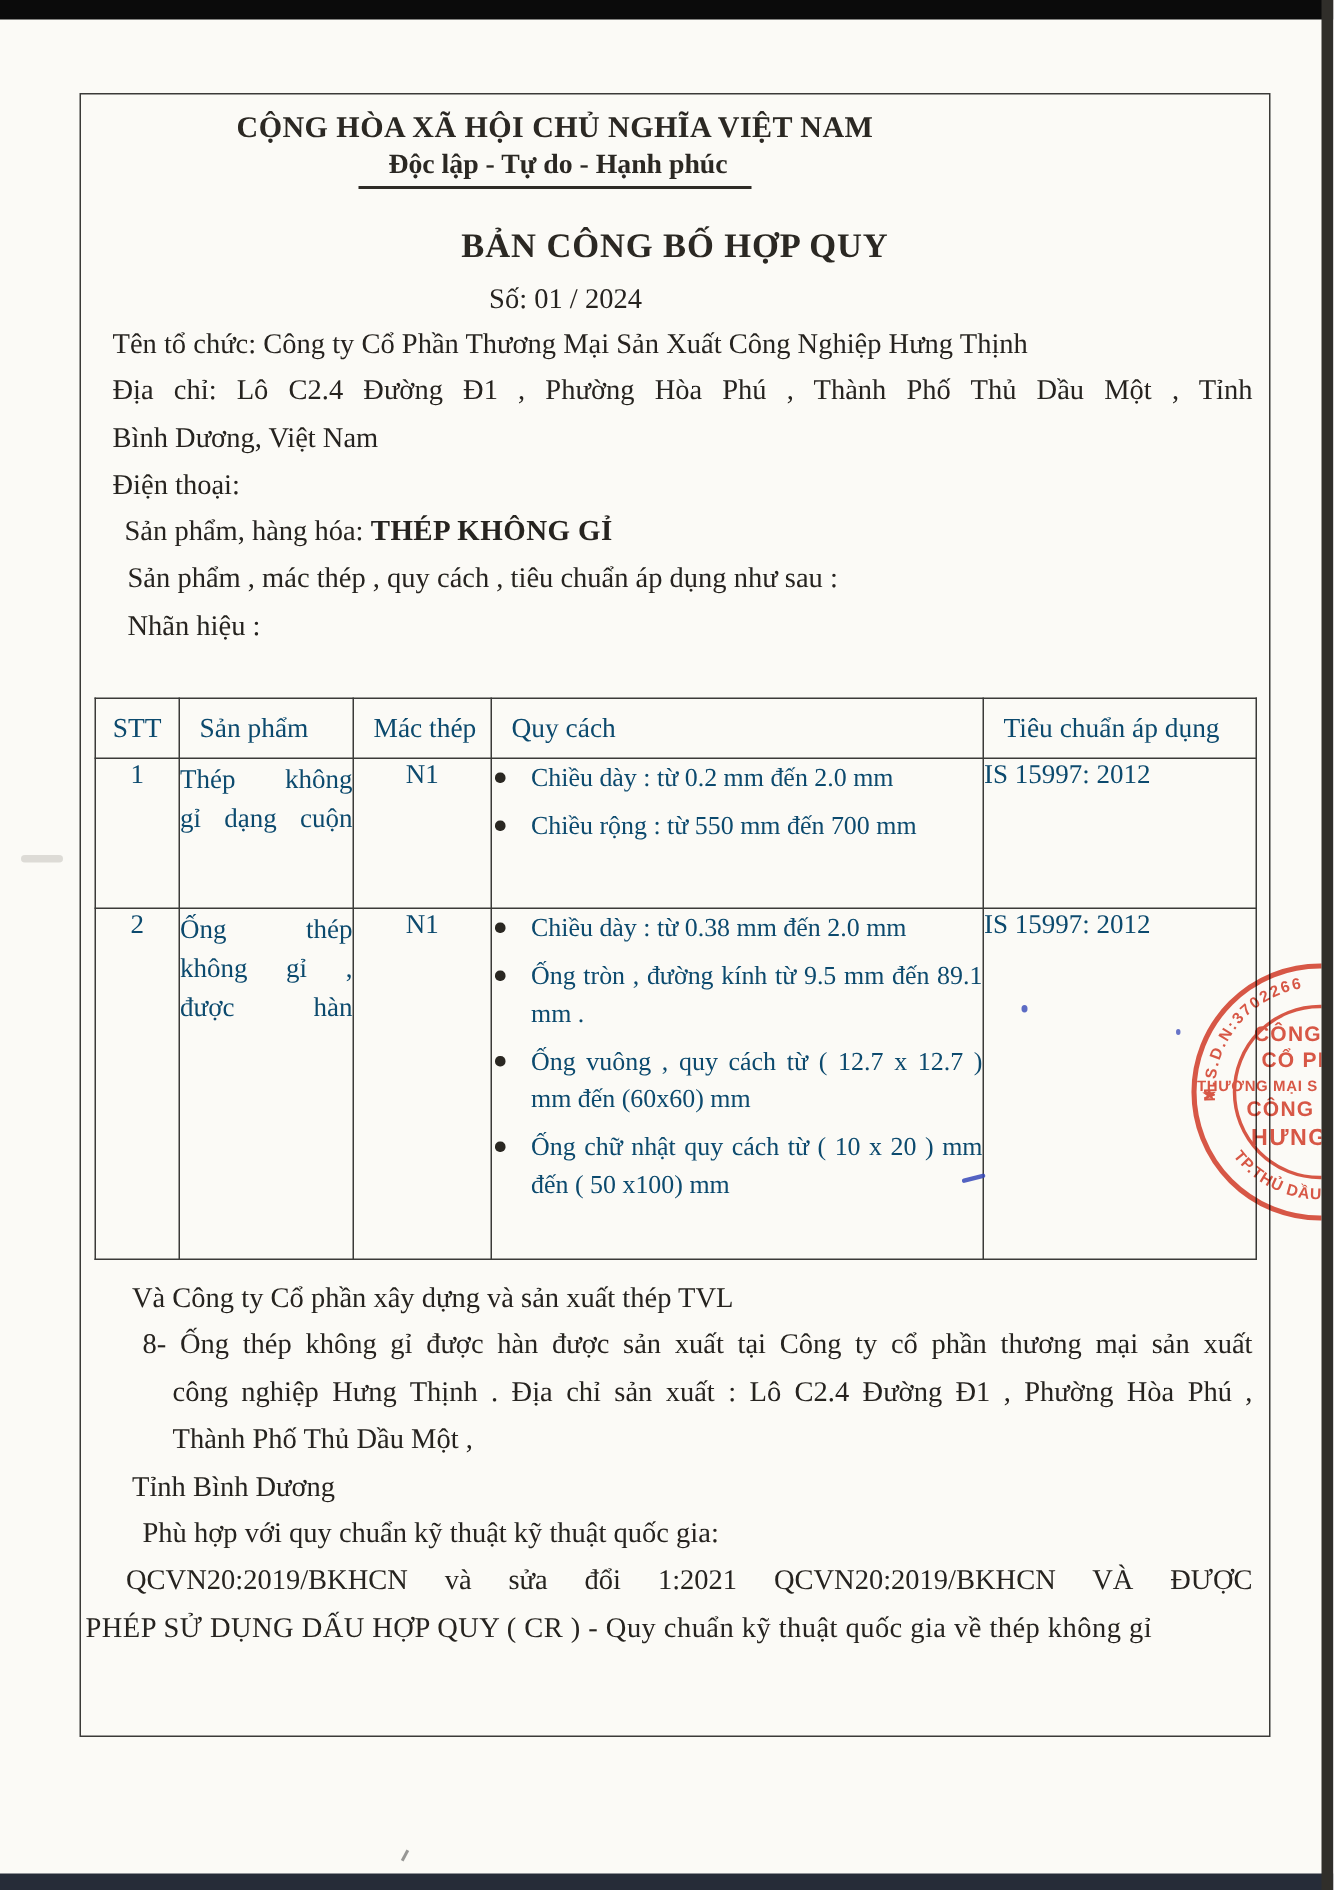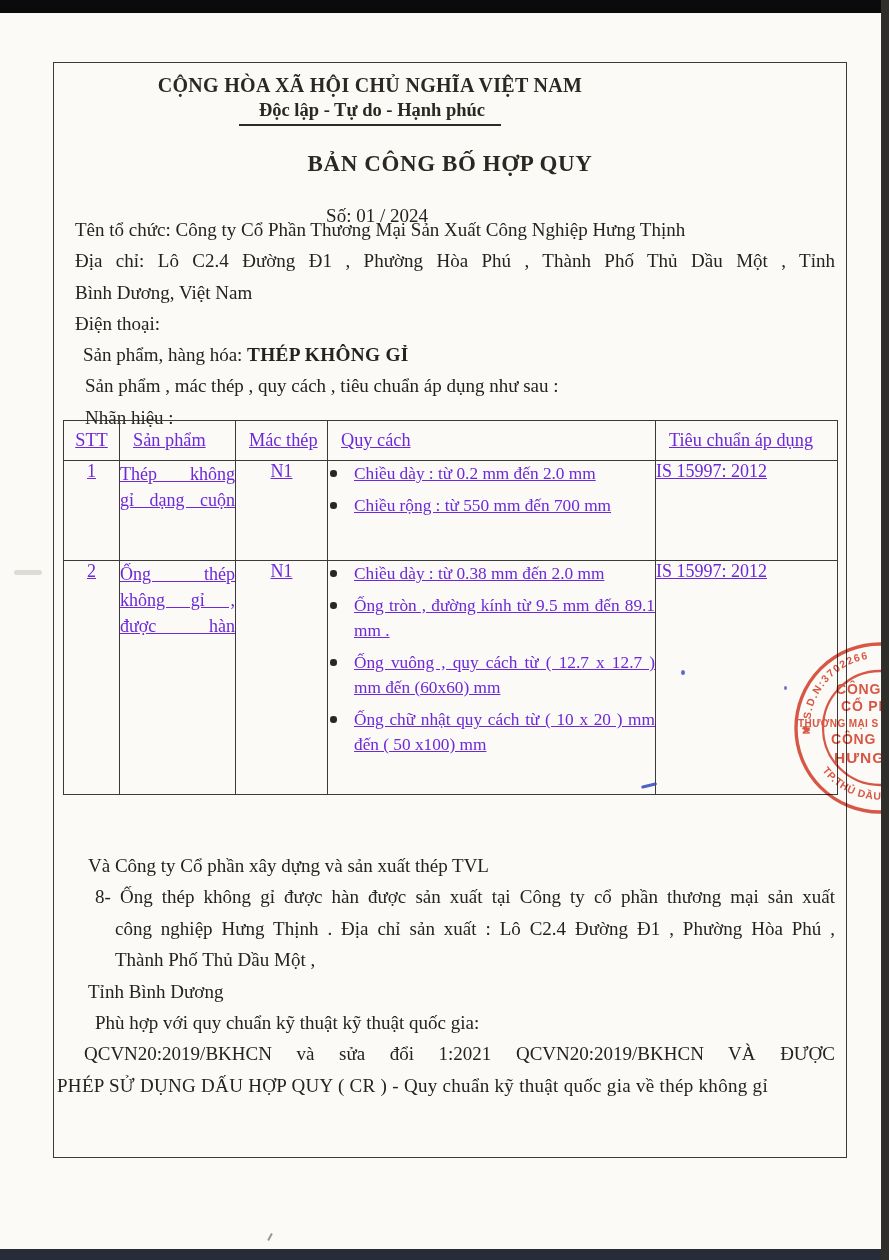"Số: 01 / 2024" .doc-no { margin-top: 16px -> none }
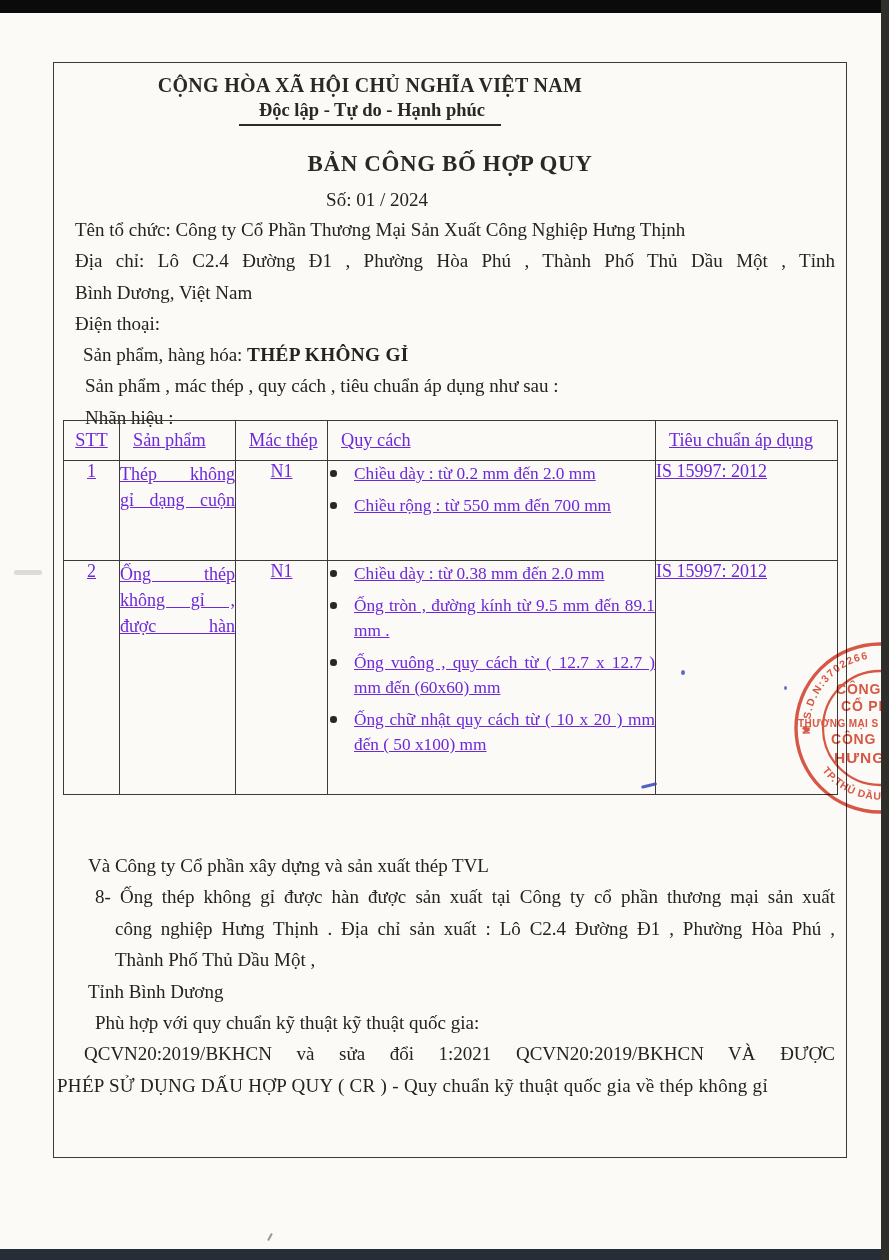"STT" table.spec { color: #6d28d9 -> #0c4a6e; text-decoration: underline -> none; top: 420px -> 465px }
